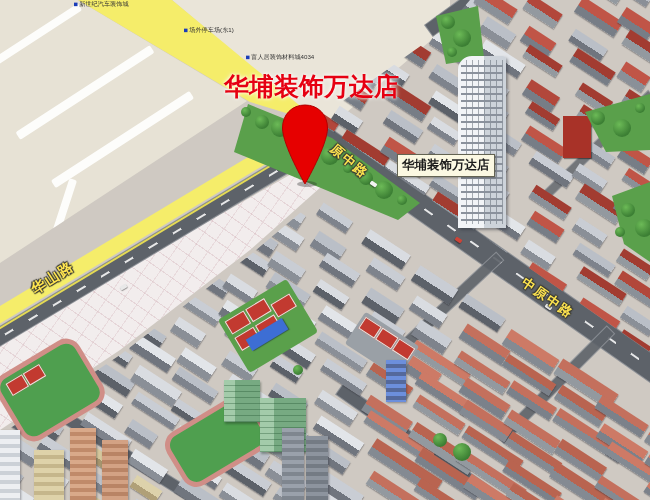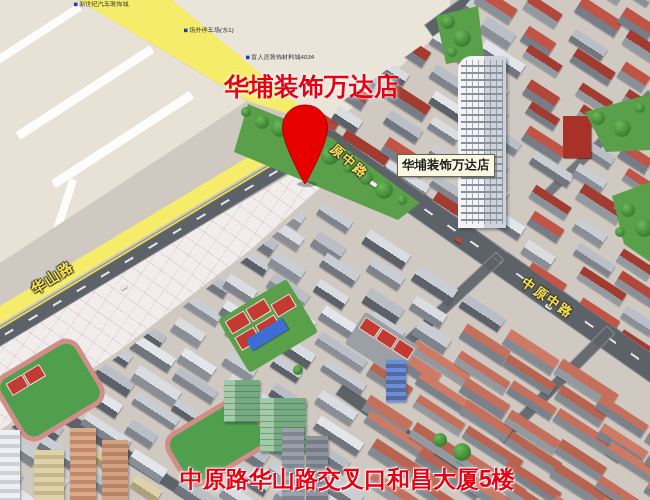"中原路华山路交叉口和昌大厦5楼" div.abs { html: <div>中原路华山路交叉口和昌大厦5楼</div> -> none }
